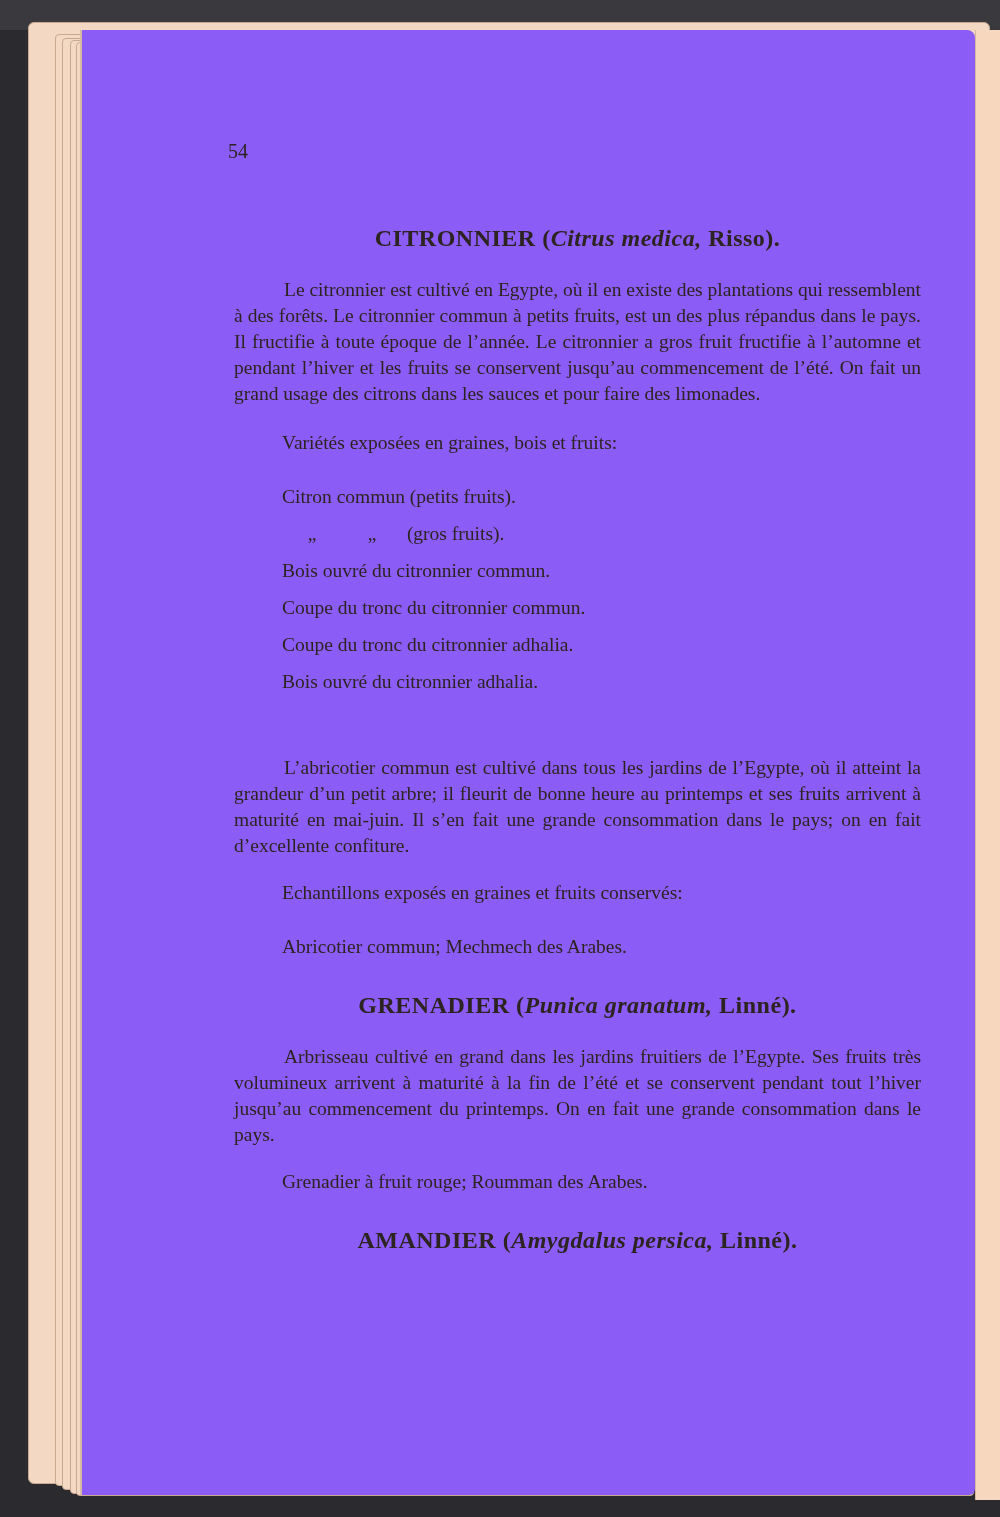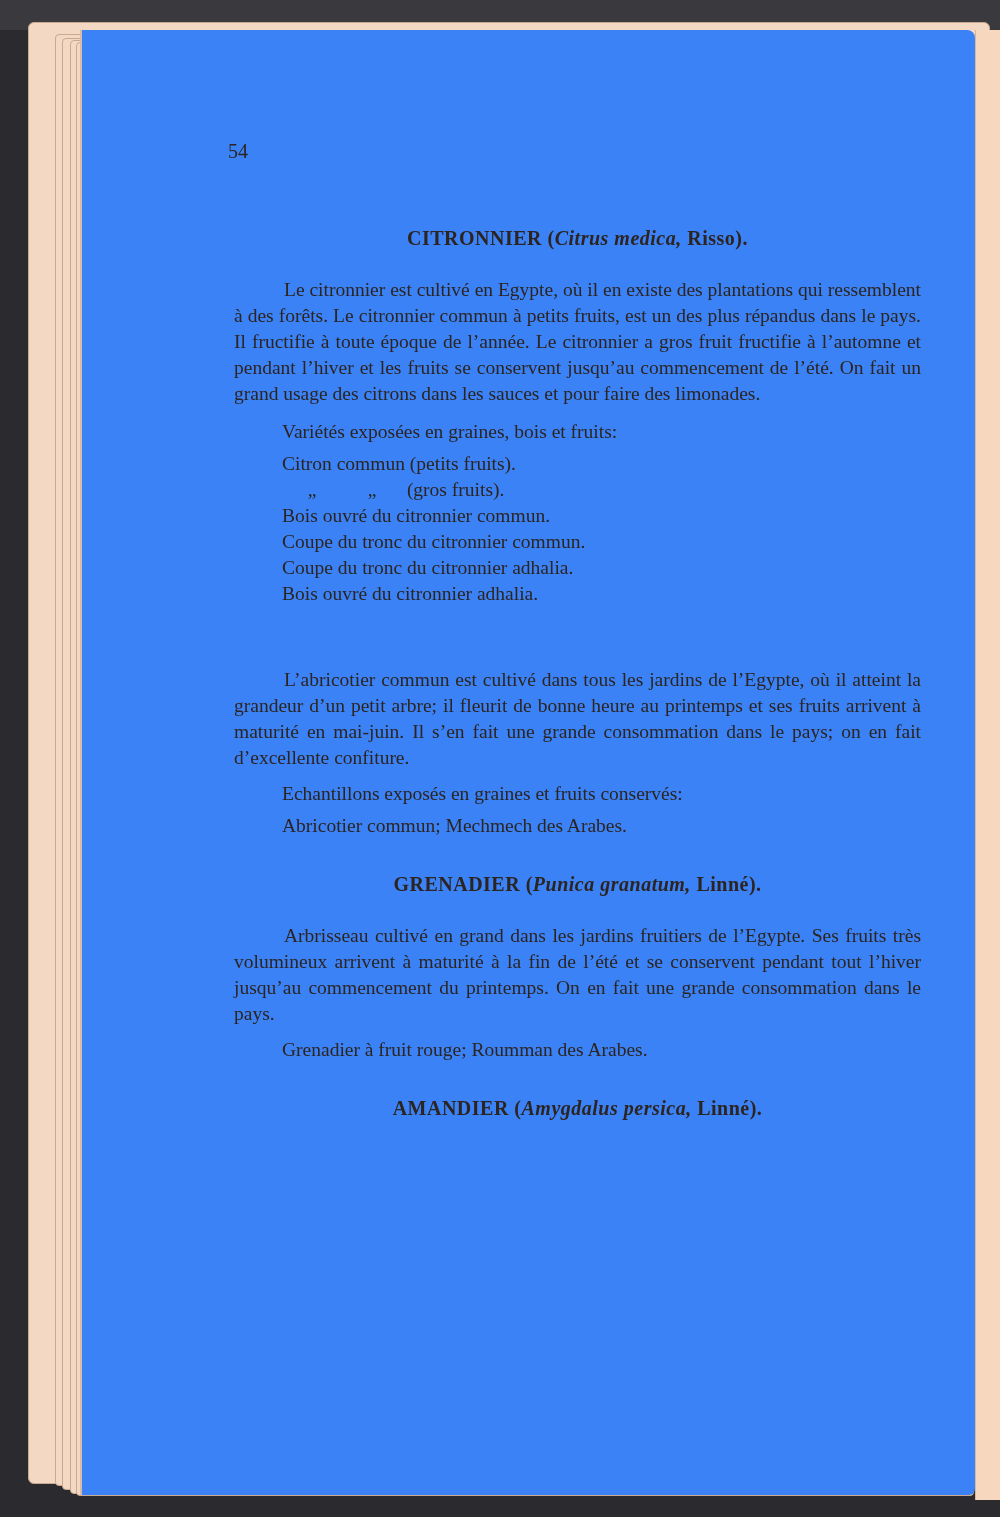"54" .page { background: #3b82f6 -> #8b5cf6 }
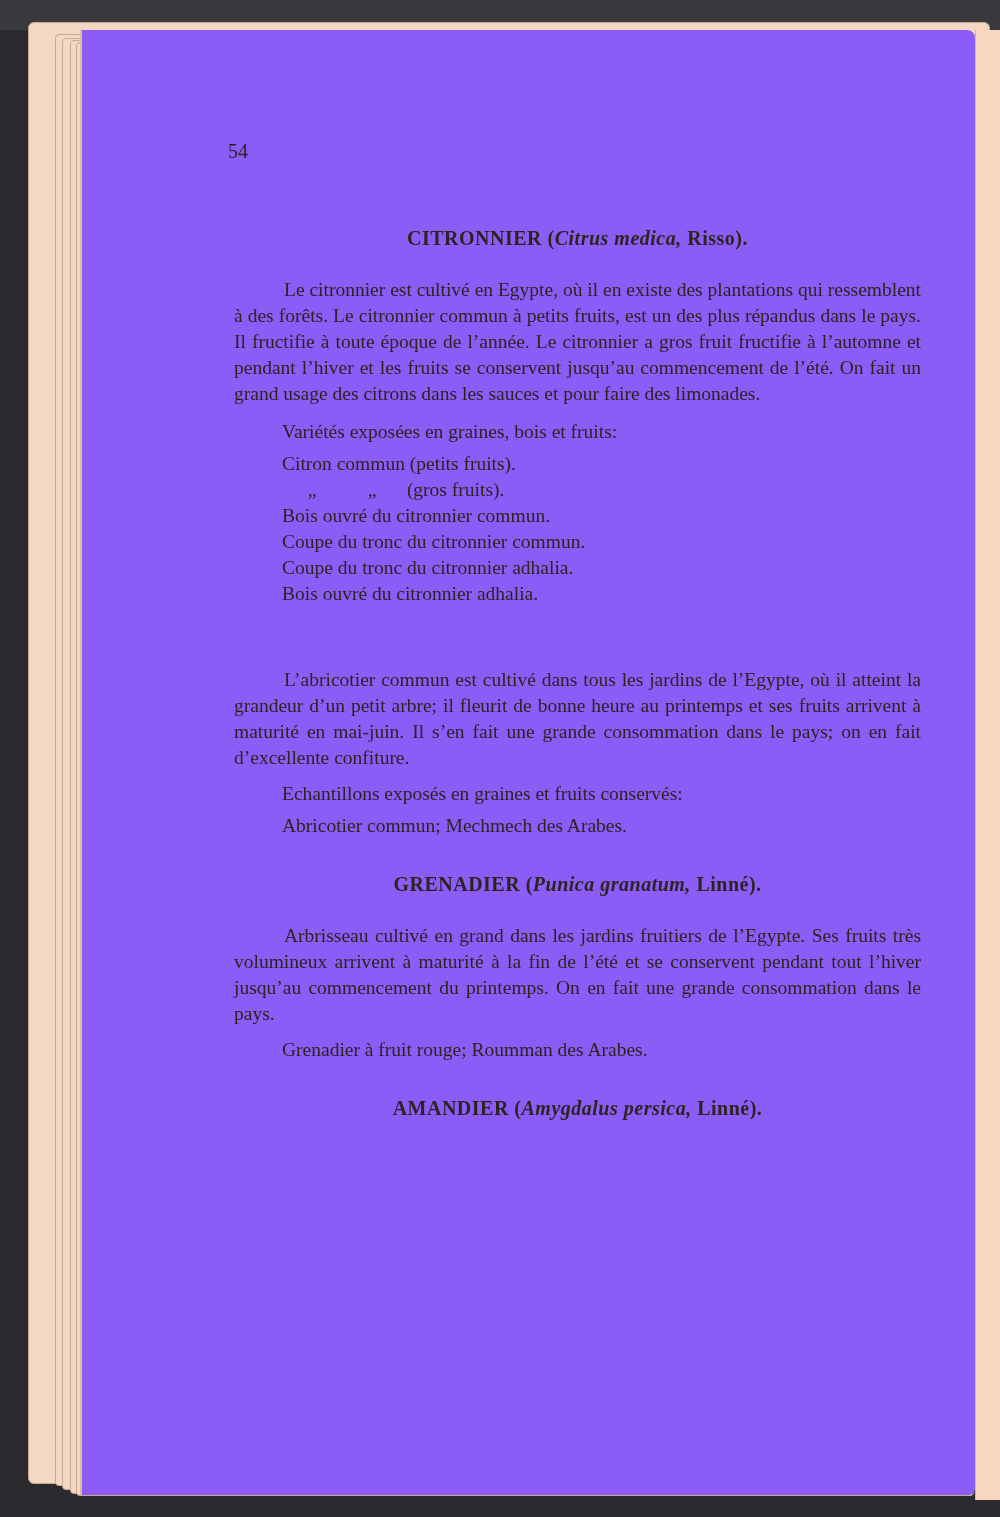"CITRONNIER (Citrus medica, Risso)." .heading { font-size: 20px -> 24px }
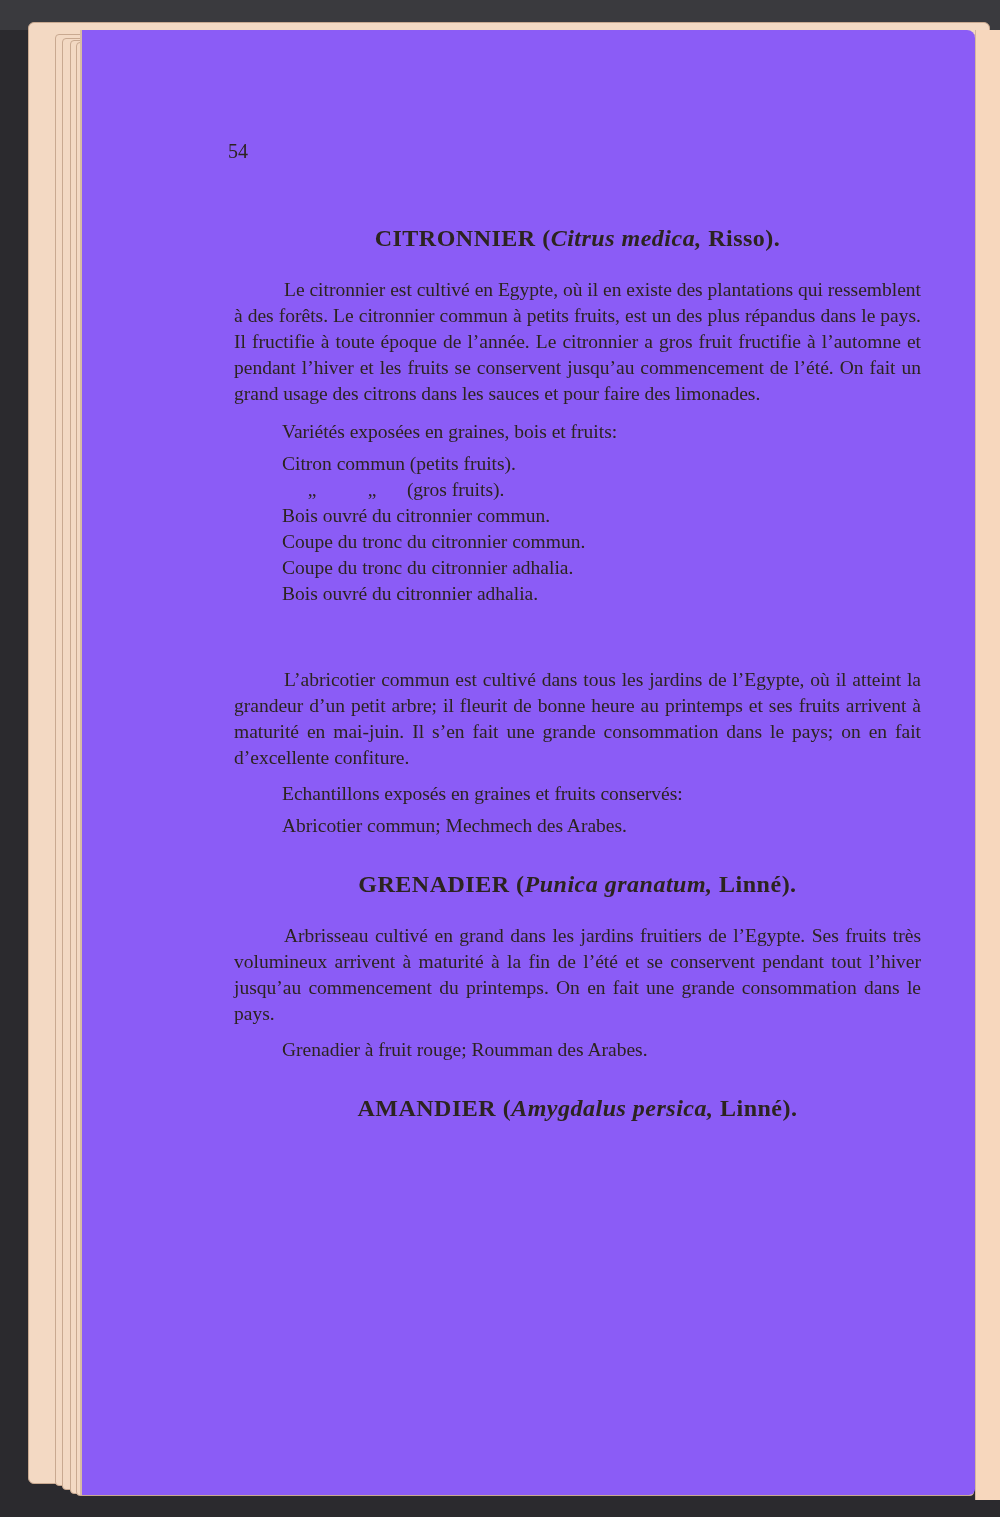"Variétés exposées en graines, bois" .list div { margin-top: none -> 11px }
